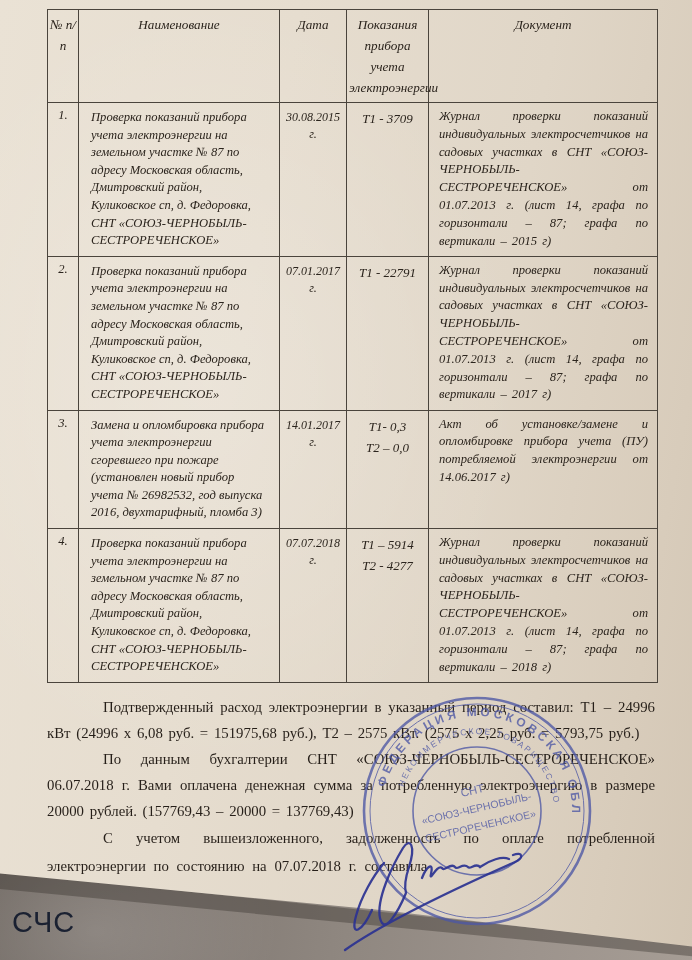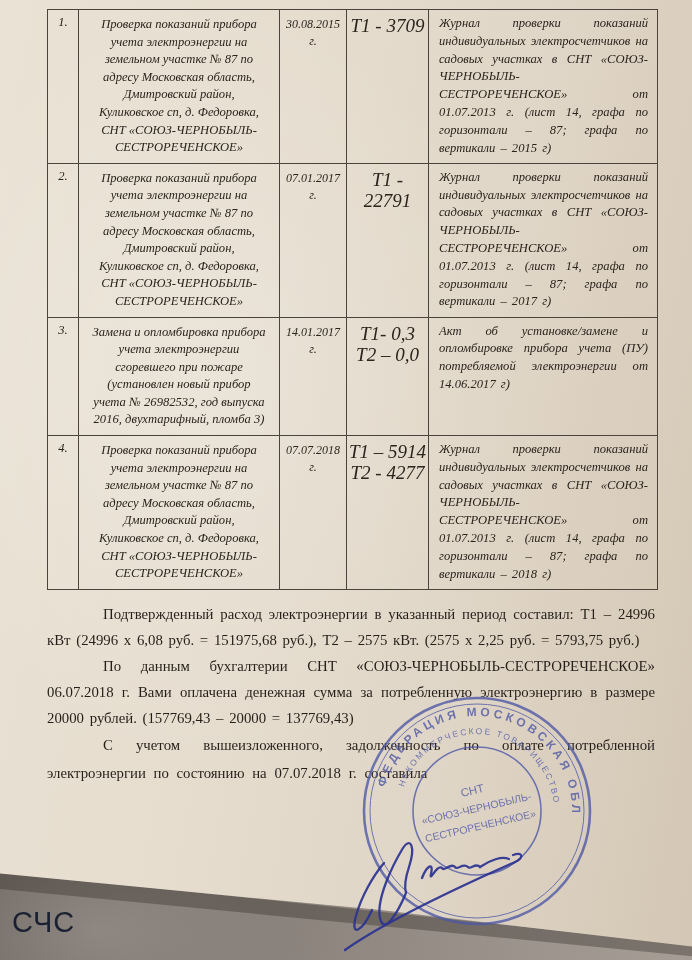"№ п/п" tr { html: none -> <tr> <th>№ п/п</th> <th>Наименование</th> <th>Дата</th> <th>Показания прибора учета электроэнергии</th> <th>Документ</th> </tr> }
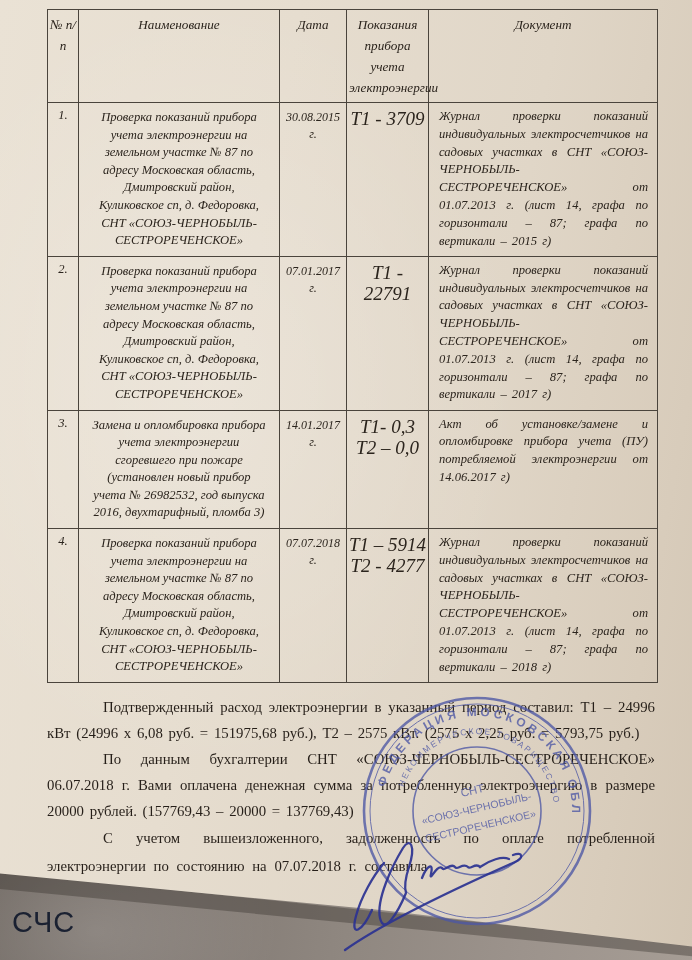"Проверка показаний прибора учета" .cell-name { text-align: center -> left }
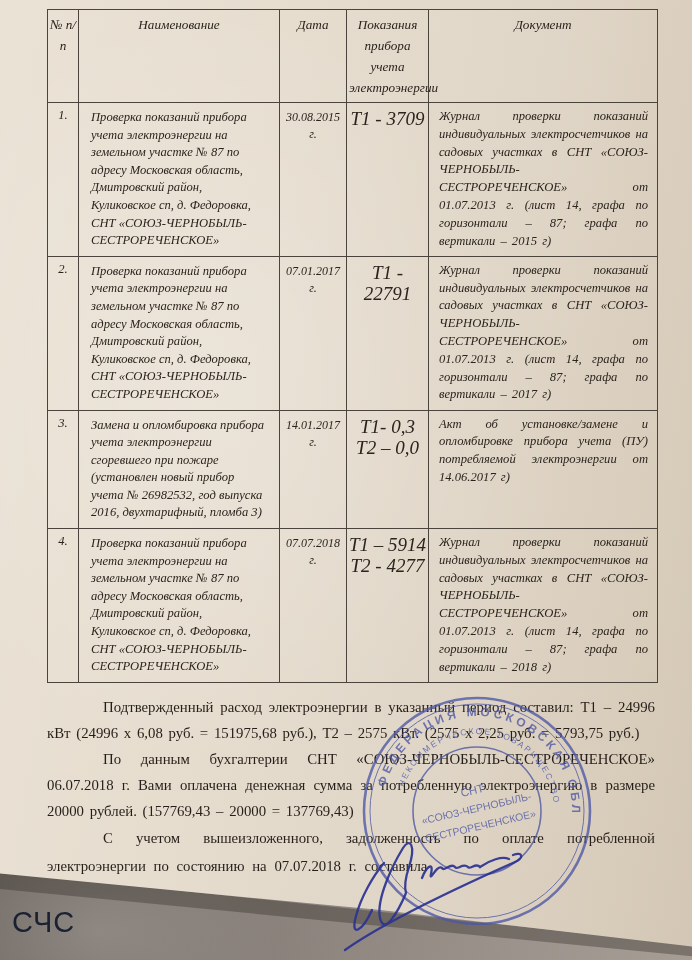"Т1 - 3709" .cell-read { font-size: 19px -> 13px }
